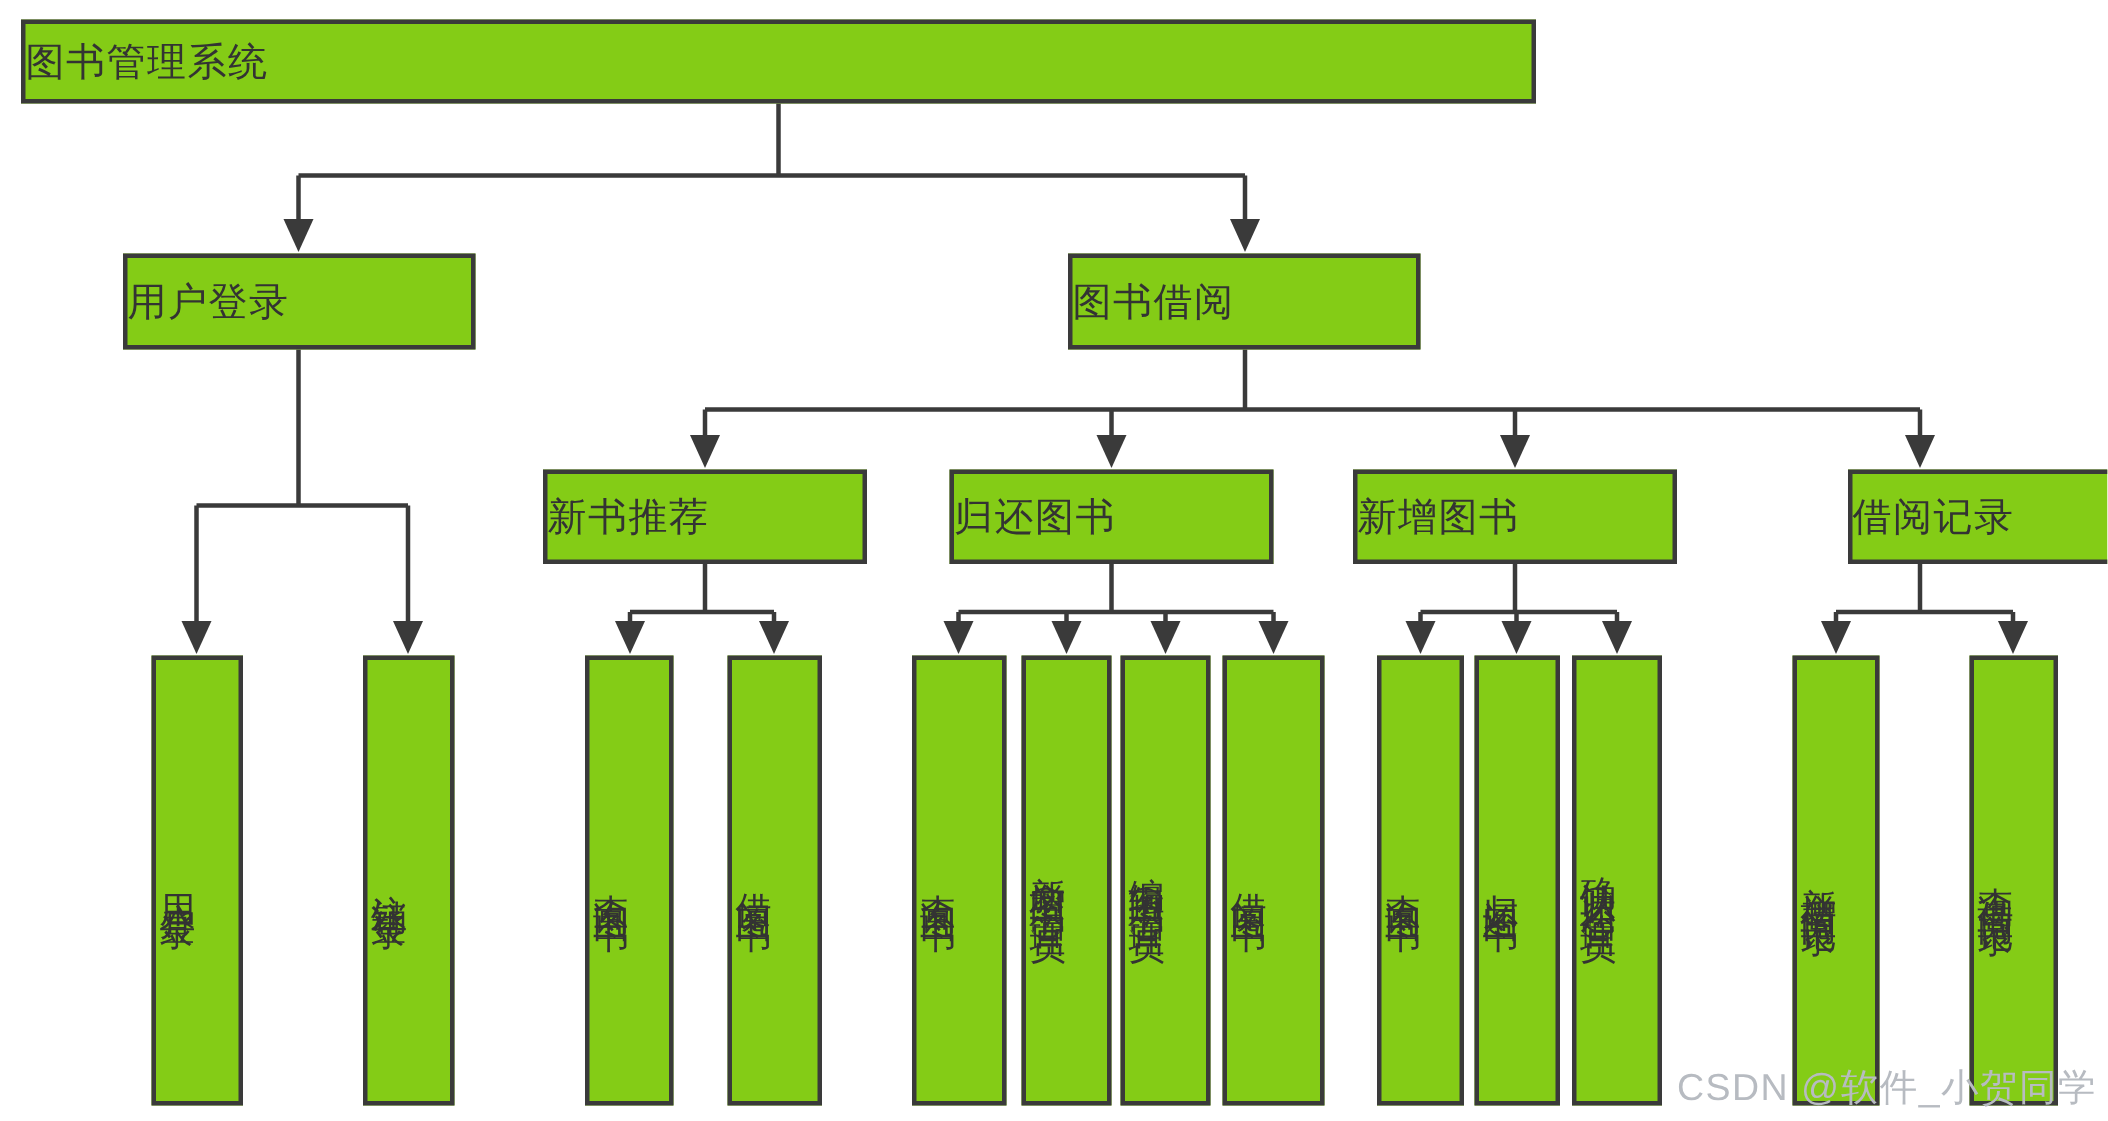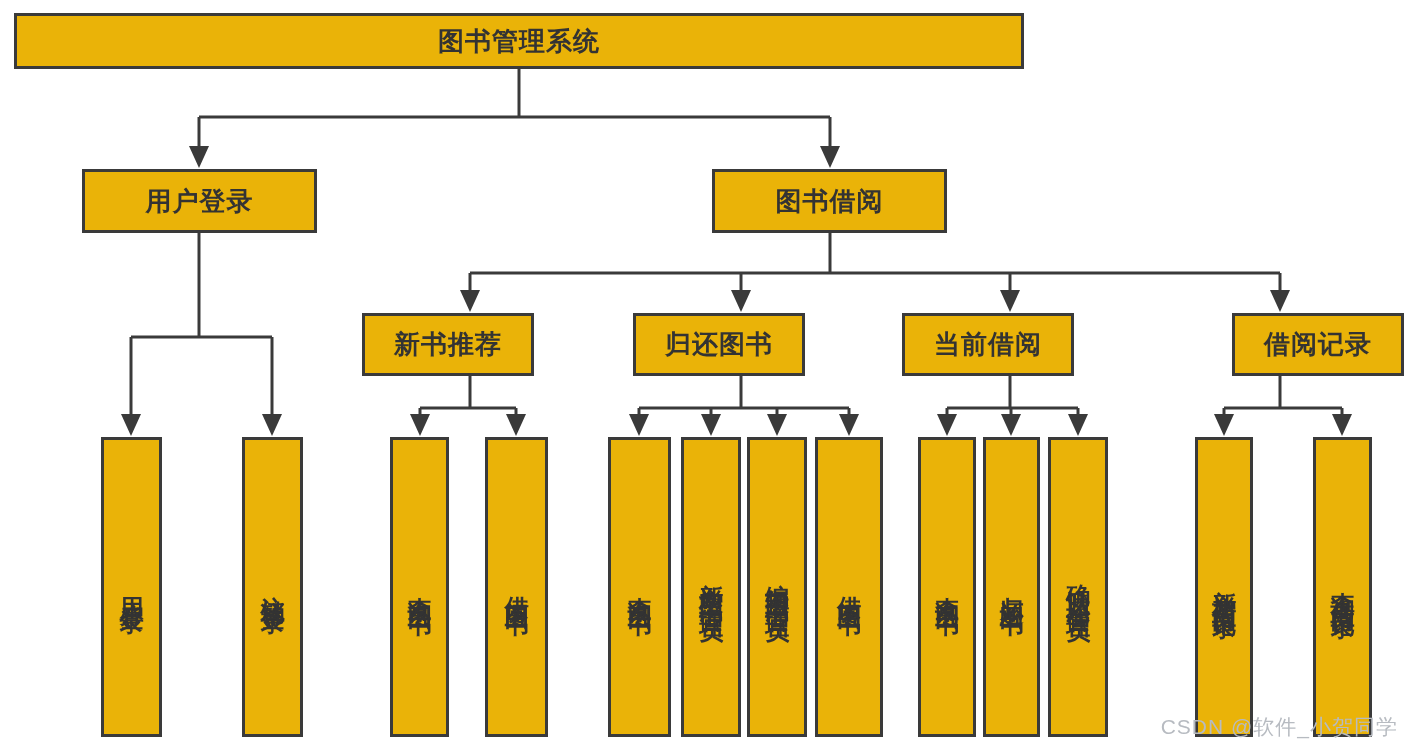"图书管理系统" .box { background: #eab308 -> #84cc16; font-weight: bold -> none; justify-content: center -> none }
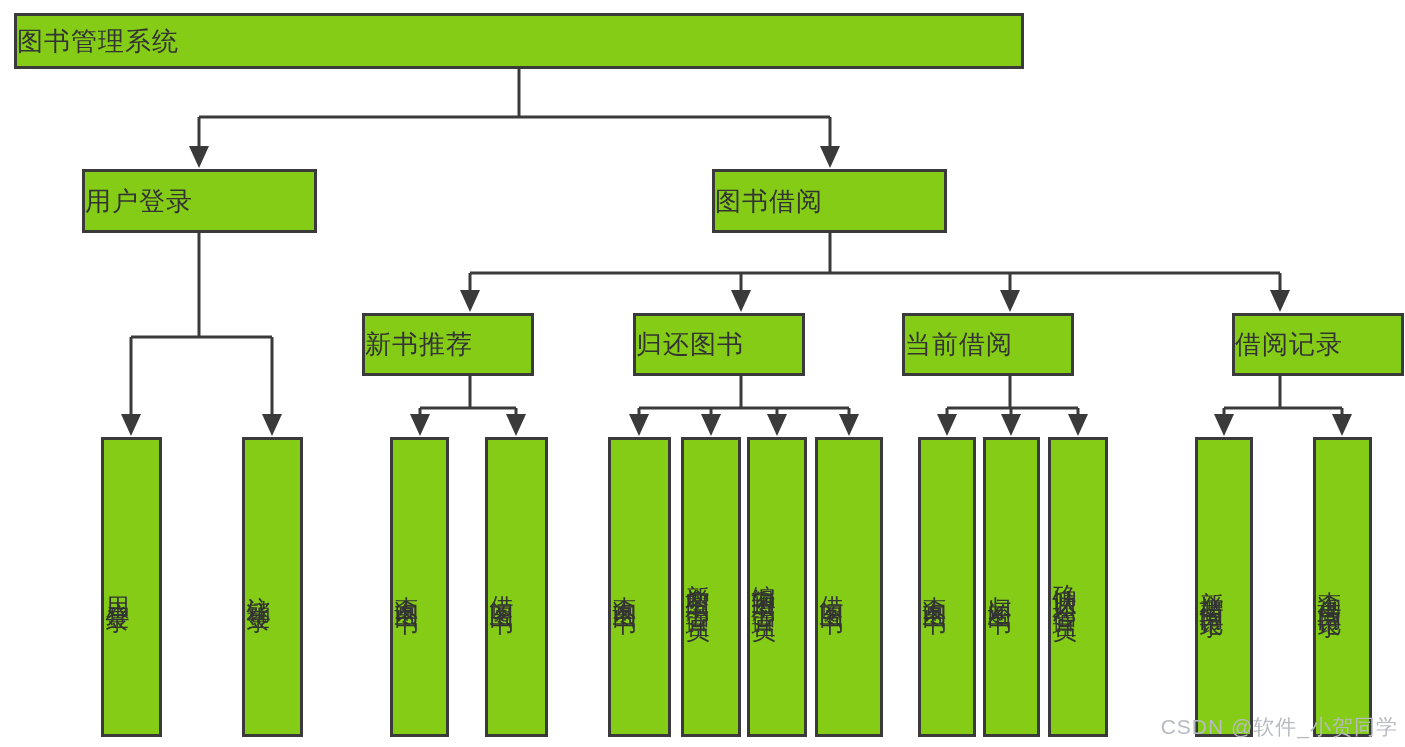"新书推荐" .lvl3 { width: 172px -> 216px }
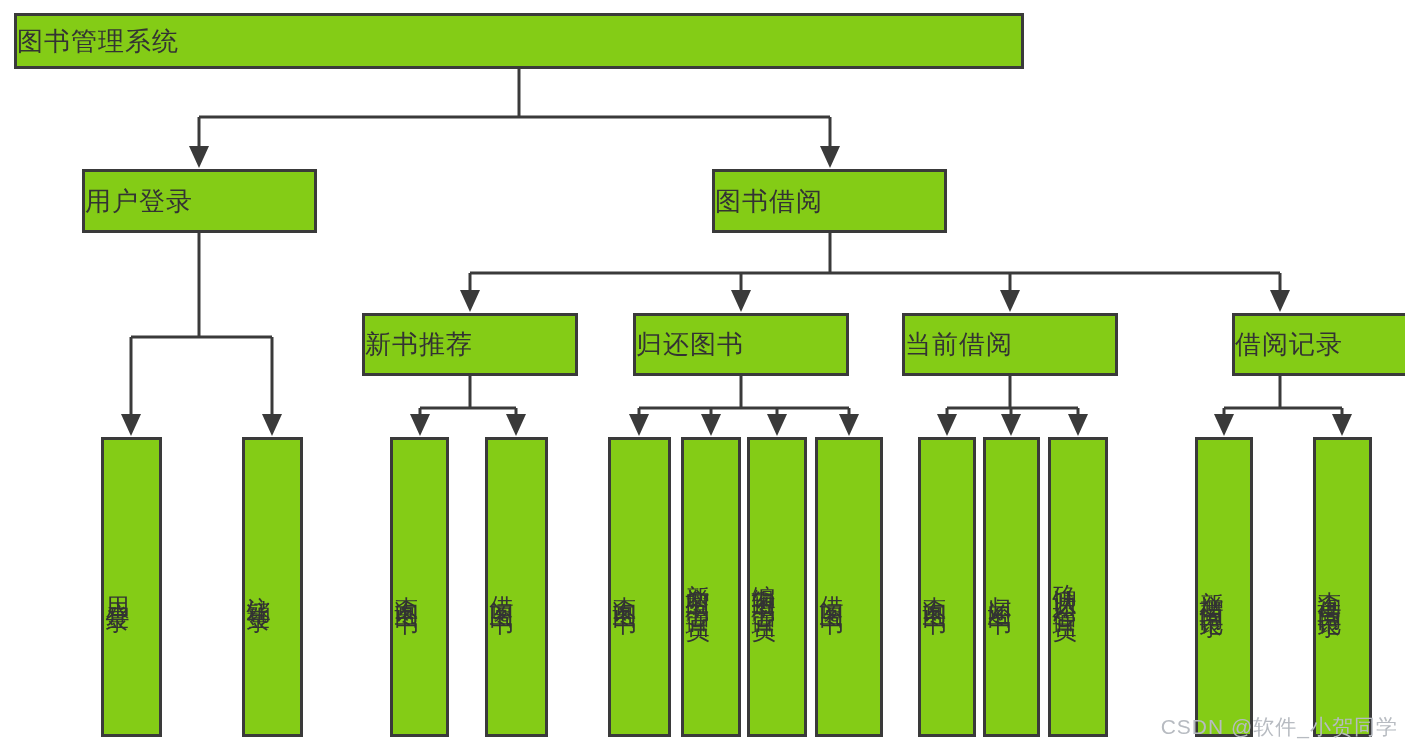"当前借阅" span.h-label { text: 当前借阅 -> 新增图书 }
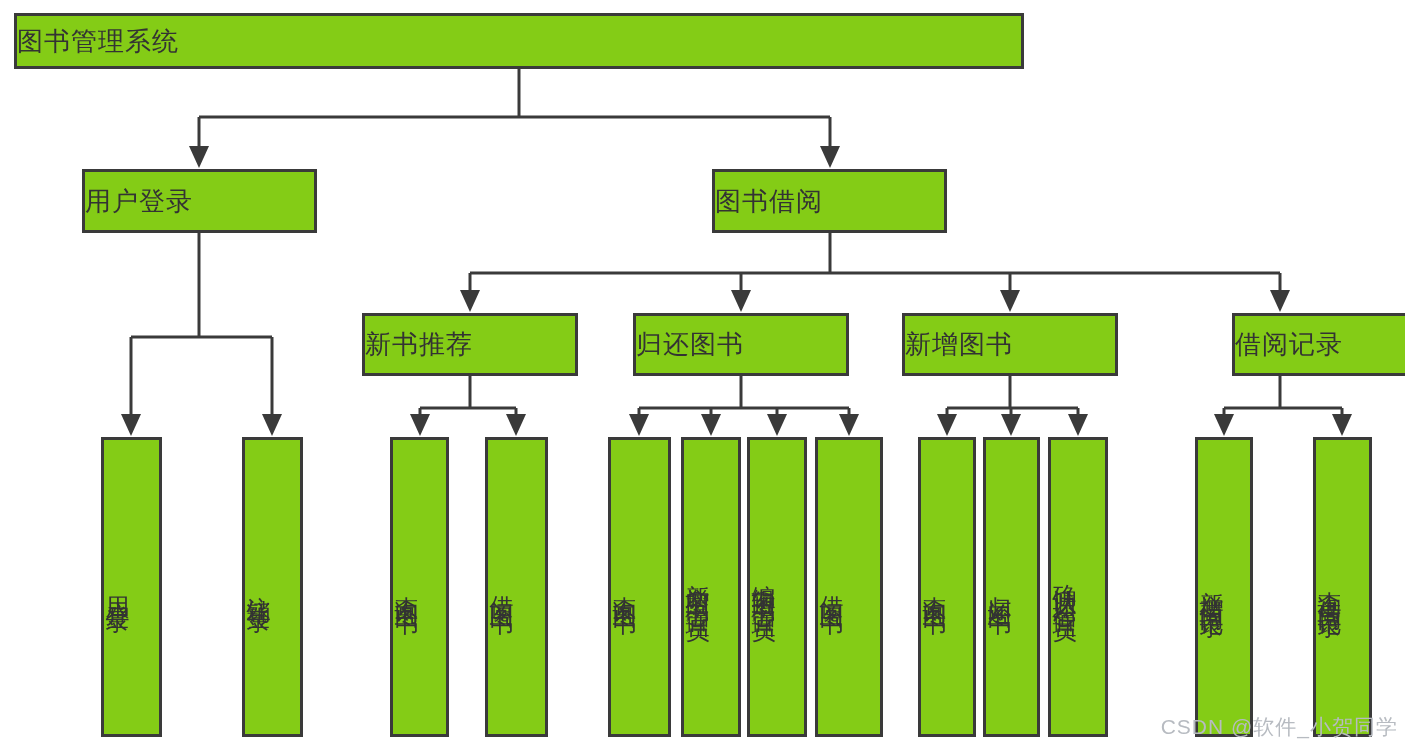"CSDN @软件_小贺同学" .watermark { font-size: 21px -> 25px }
